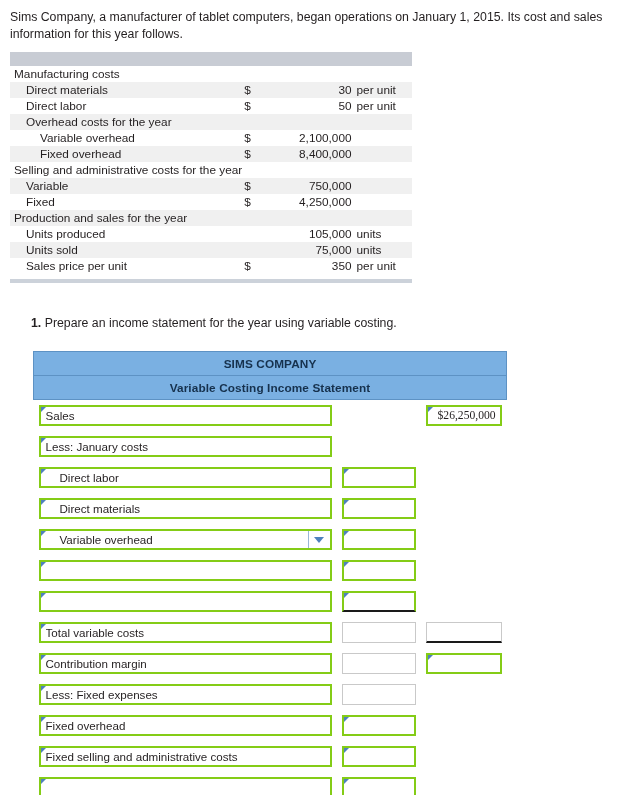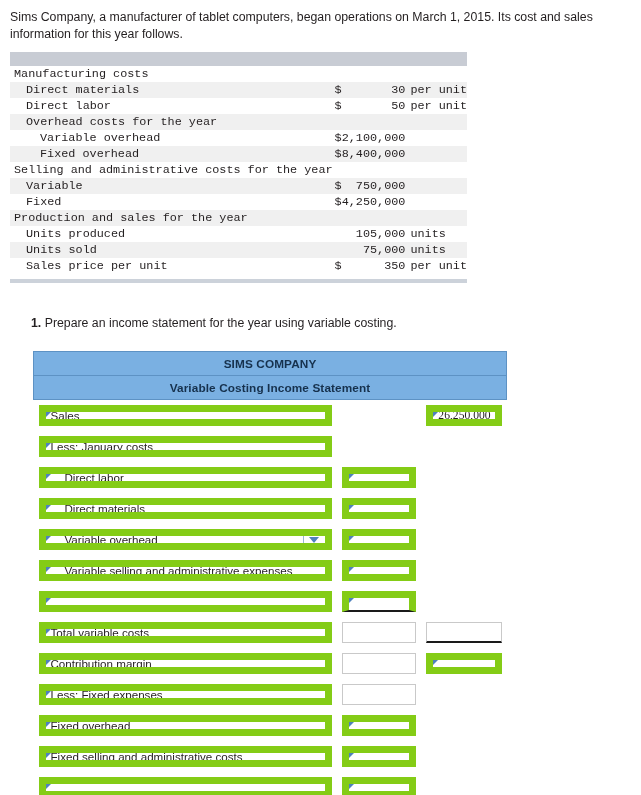"Sims Company, a manufacturer of" div.intro { text: March -> January }
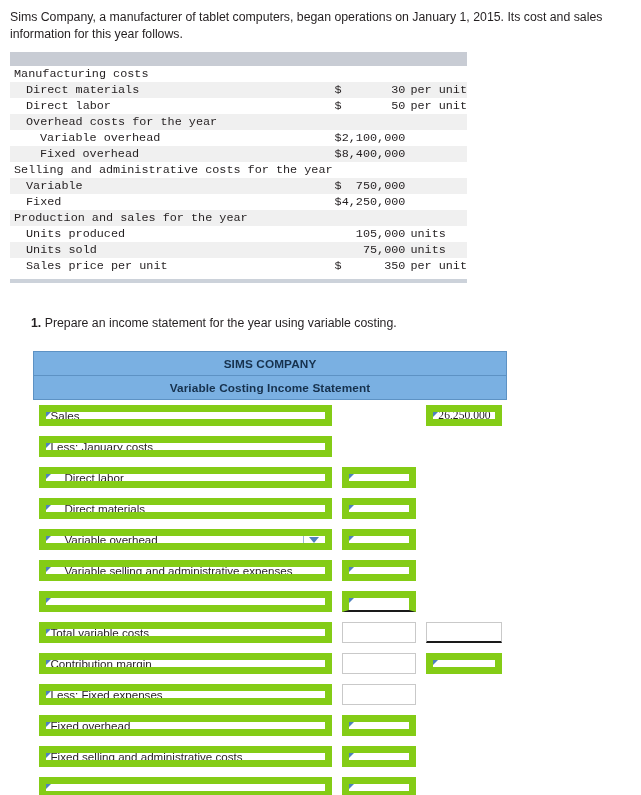"Manufacturing costs" .given td { font-family: Liberation Mono, monospace -> none }
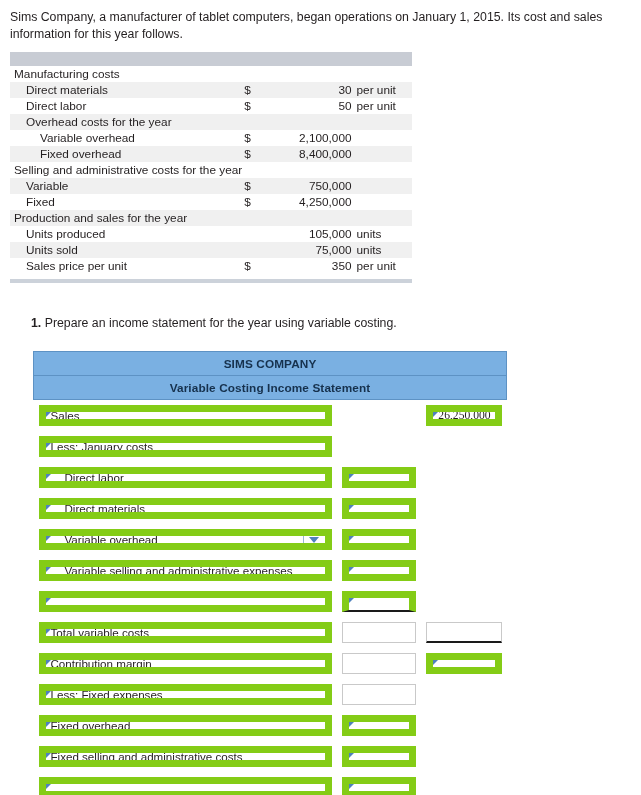"Sales" .cell { border: 7px solid #84cc16 -> 2px solid #84cc16 }
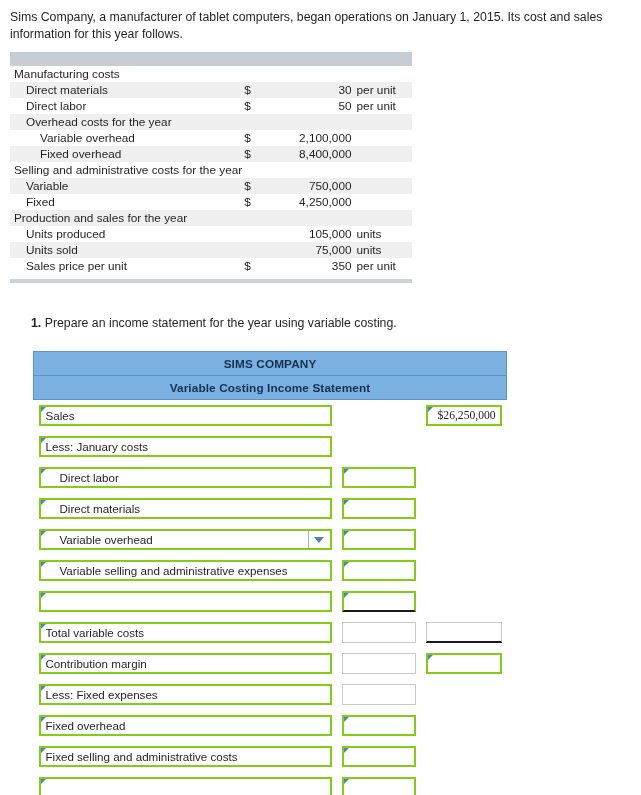"Variable selling and administrative" span.txt { html: <span>Variable selling and administrative expenses</span> -> none }
